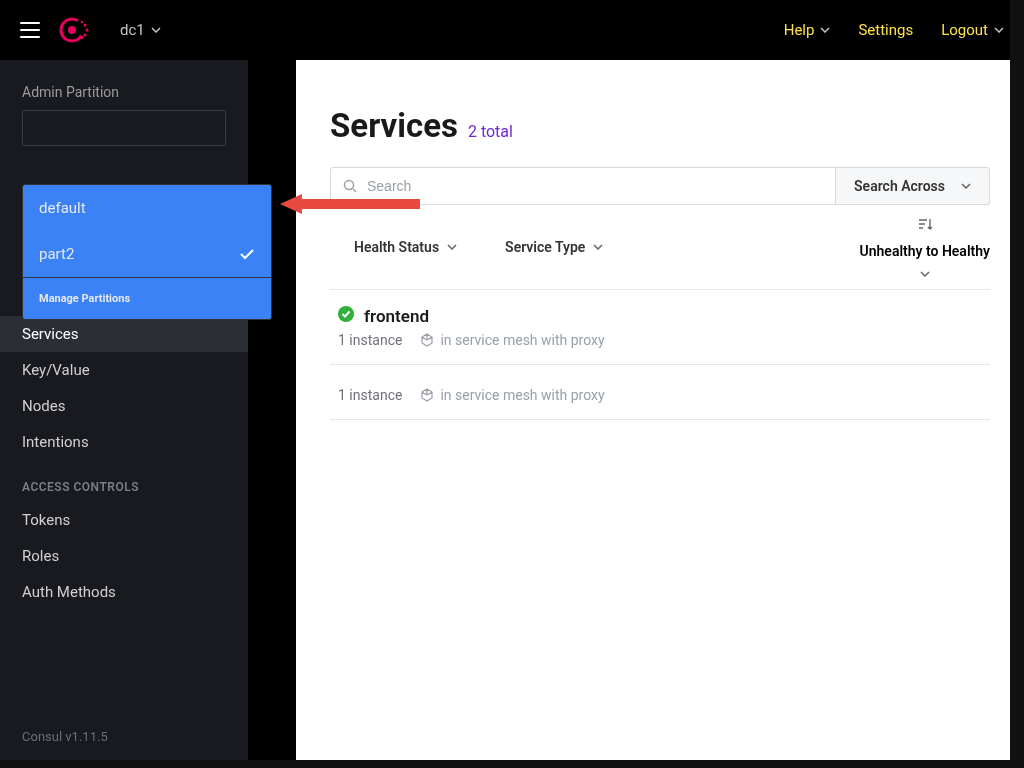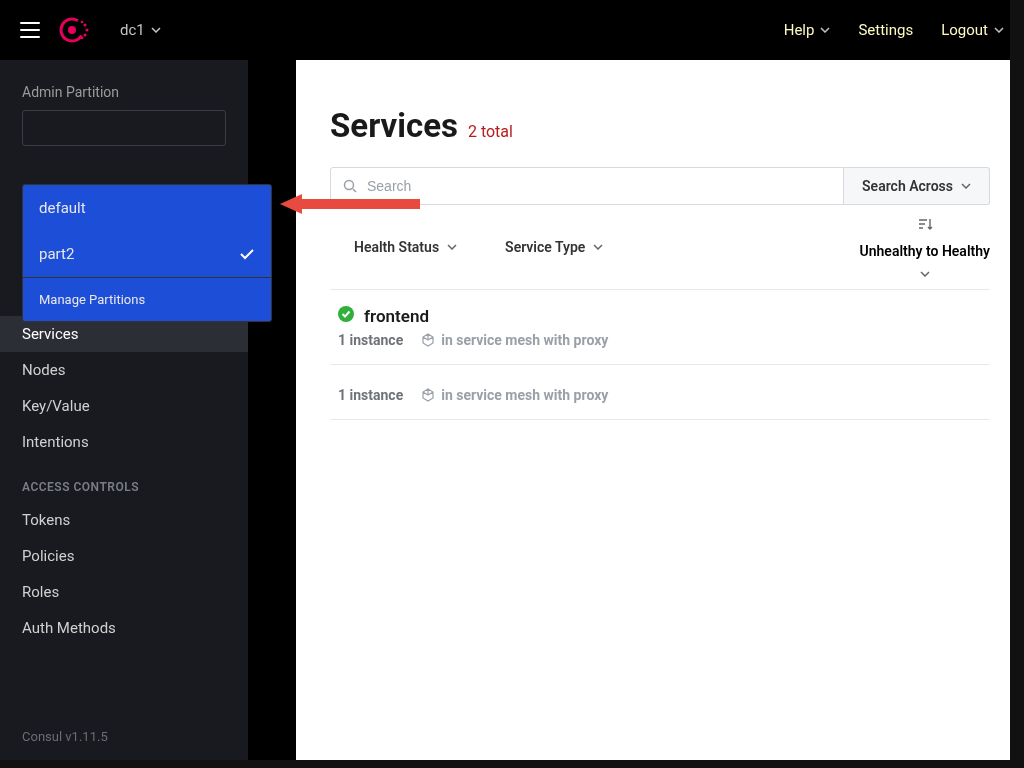"Help" .topbar-link { color: #fef9c3 -> #fde047 }
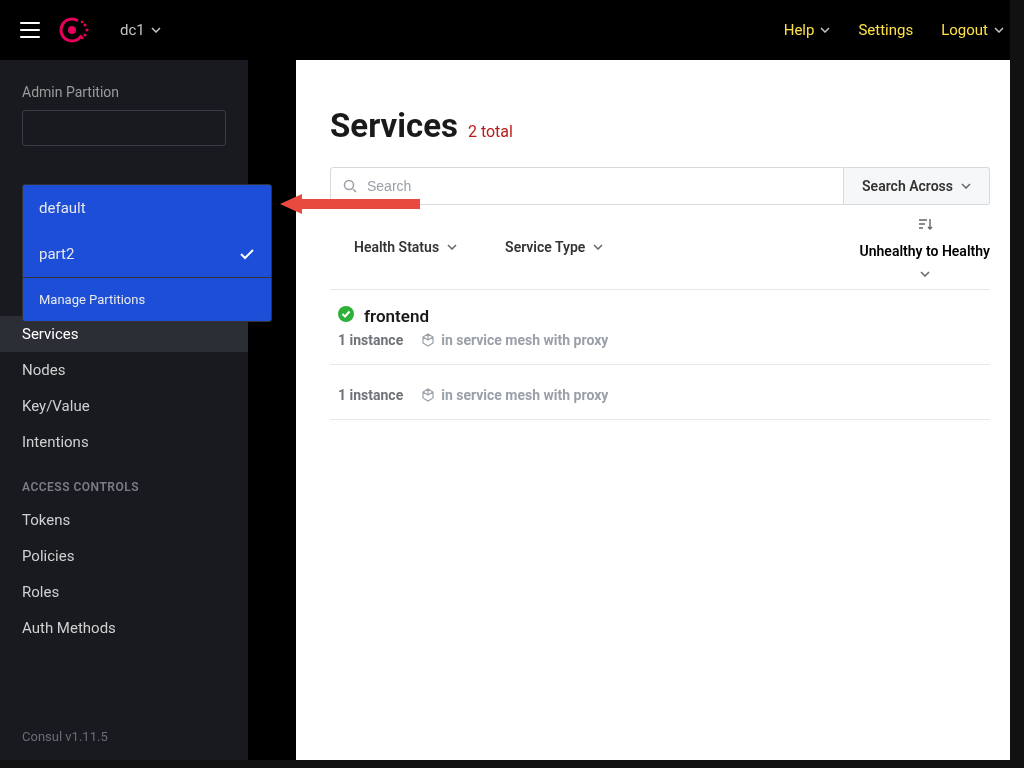"2 total" .page-title .count { color: #b91c1c -> #6d28d9 }
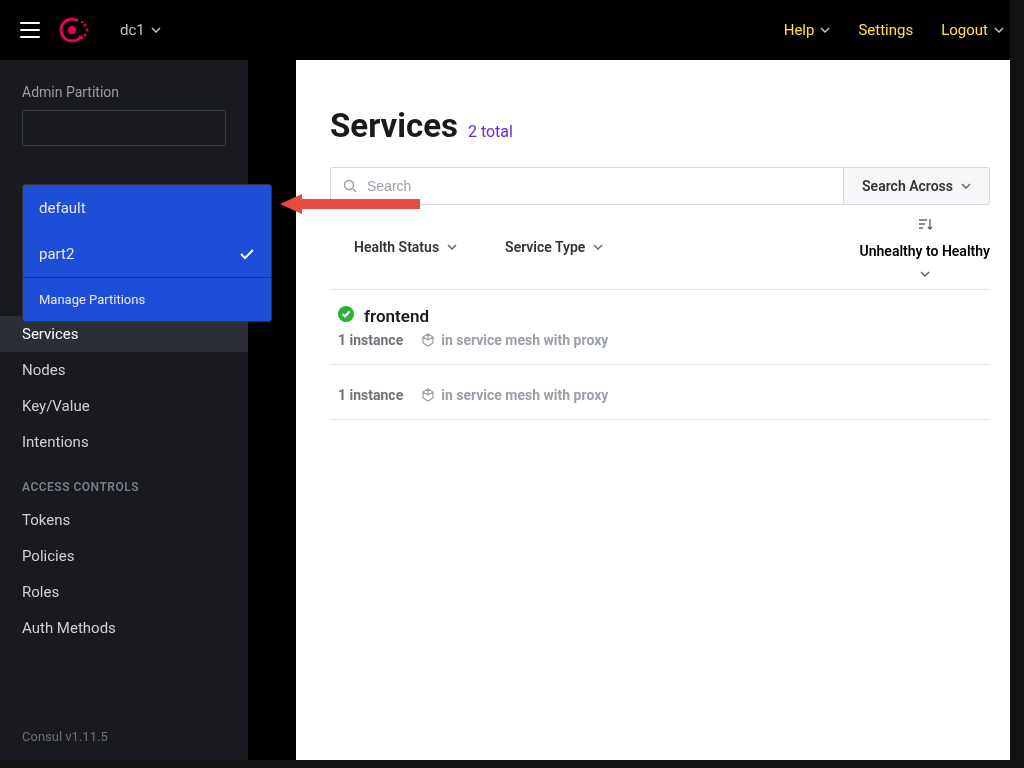"Search Across" .search-across { gap: 8px -> 16px }
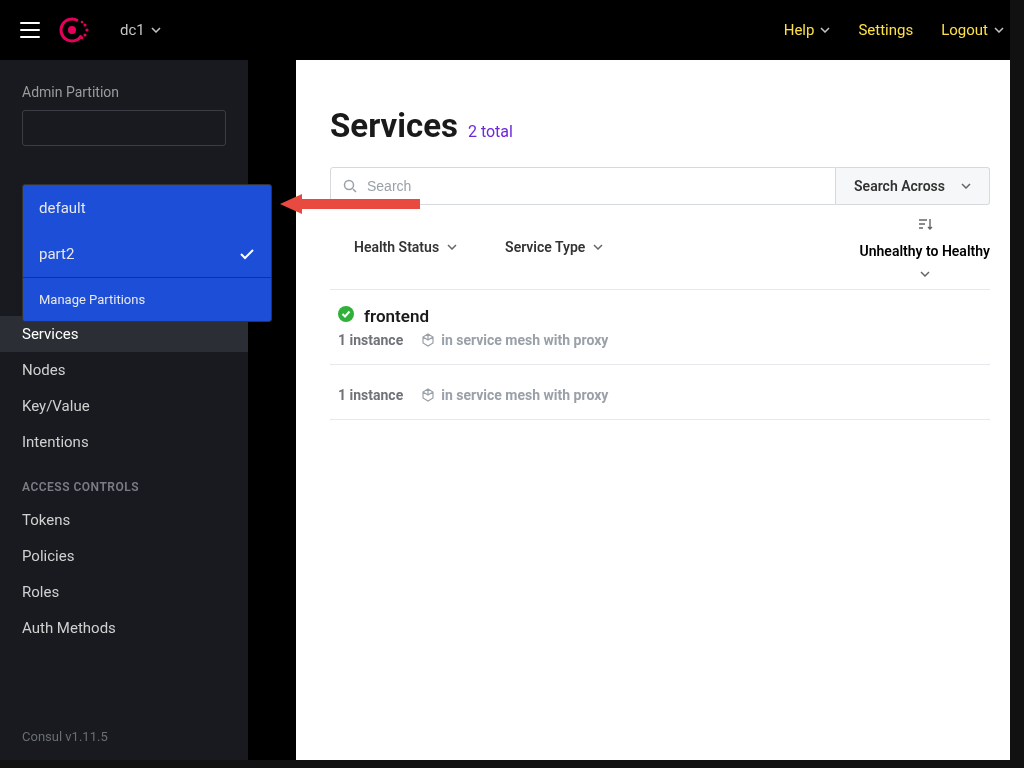"default" .partition-dropdown { background: #1d4ed8 -> #3b82f6 }
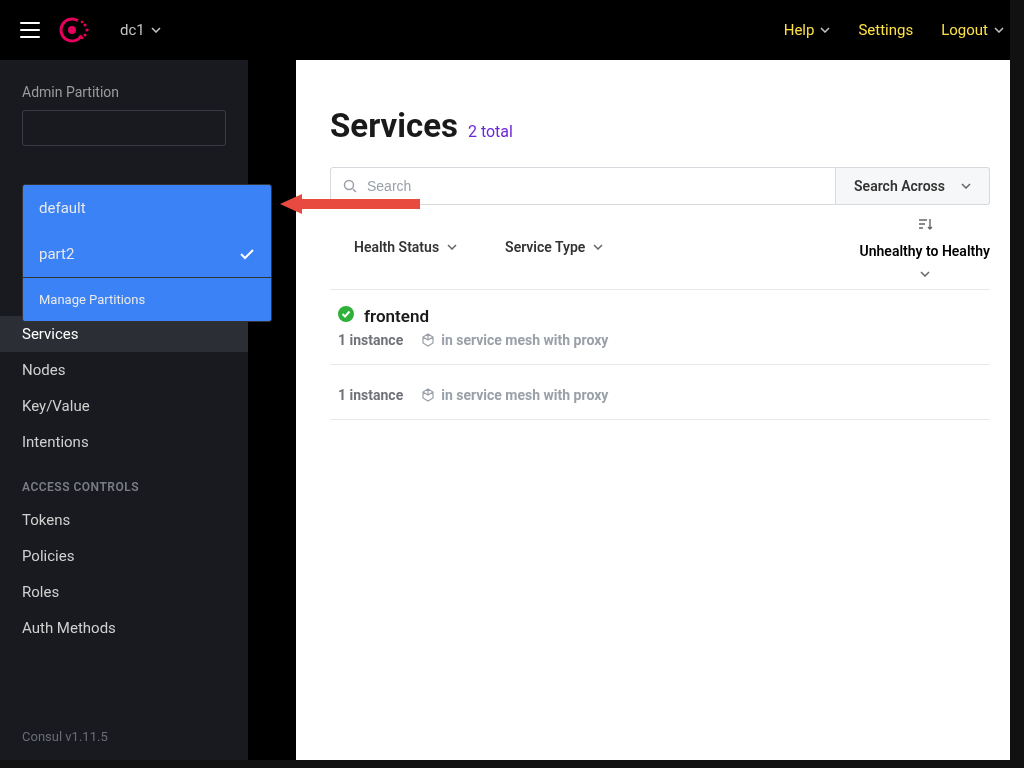"Manage Partitions" .partition-manage { font-size: 13px -> 11px; font-weight: none -> bold }
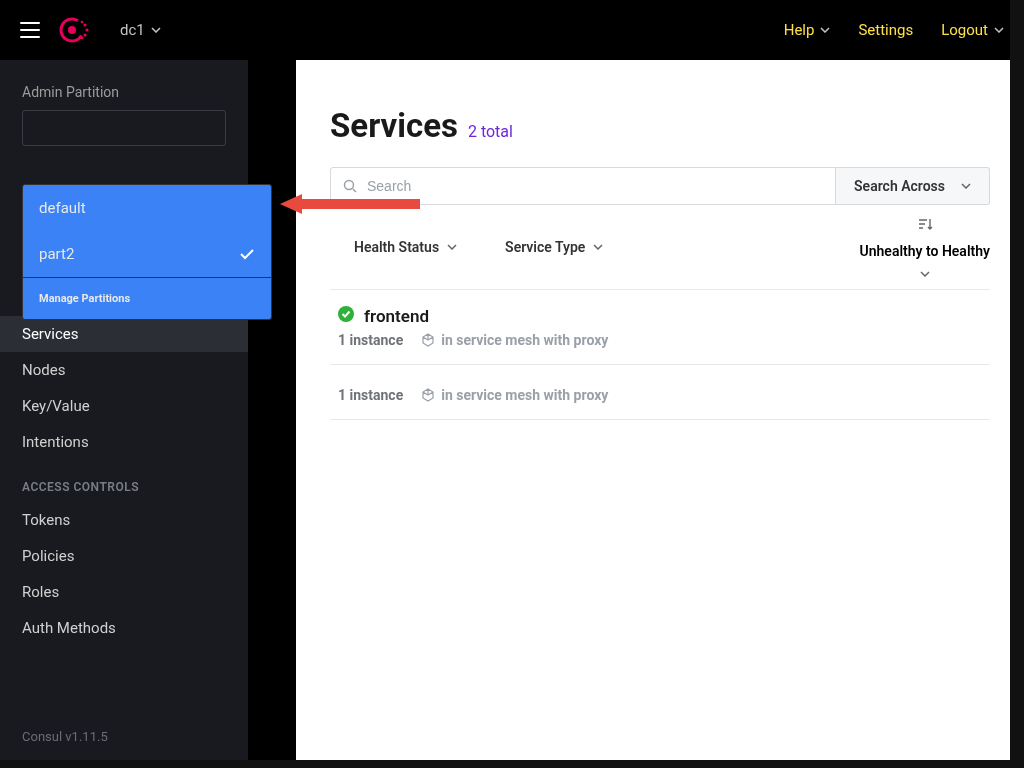"1 instance" .service-meta { font-weight: bold -> none }
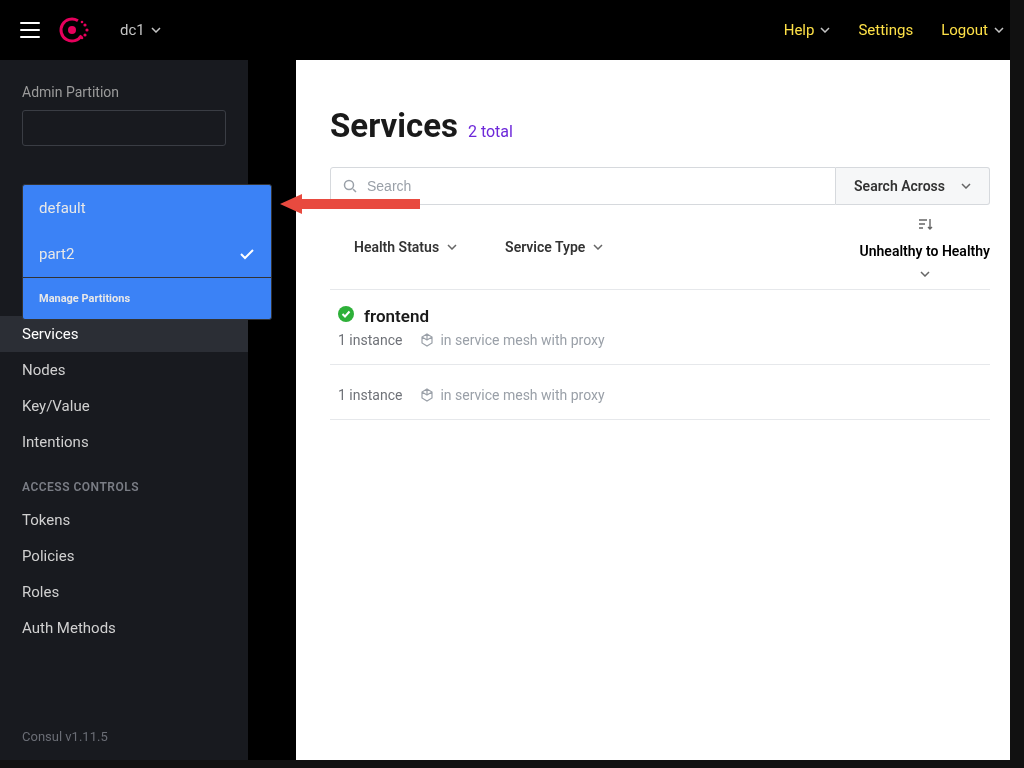"Nodes" div.nav-item { order: before "Key/Value" -> after "Key/Value" }
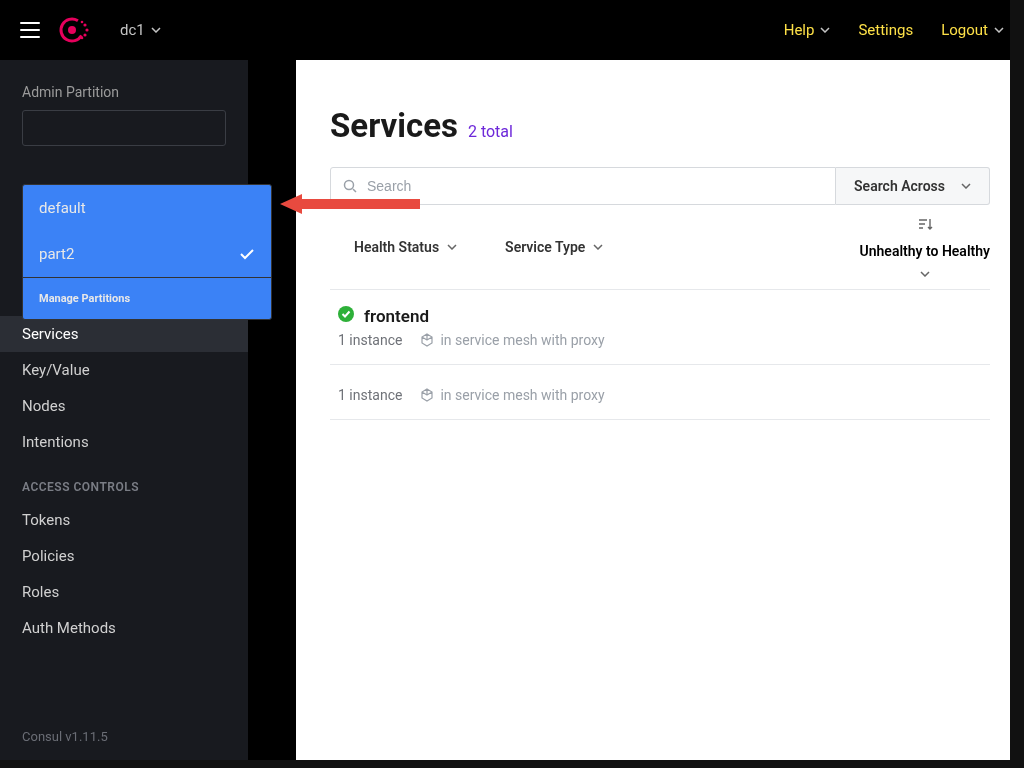"Policies" div.nav-item { html: <div>Policies</div> -> none }
